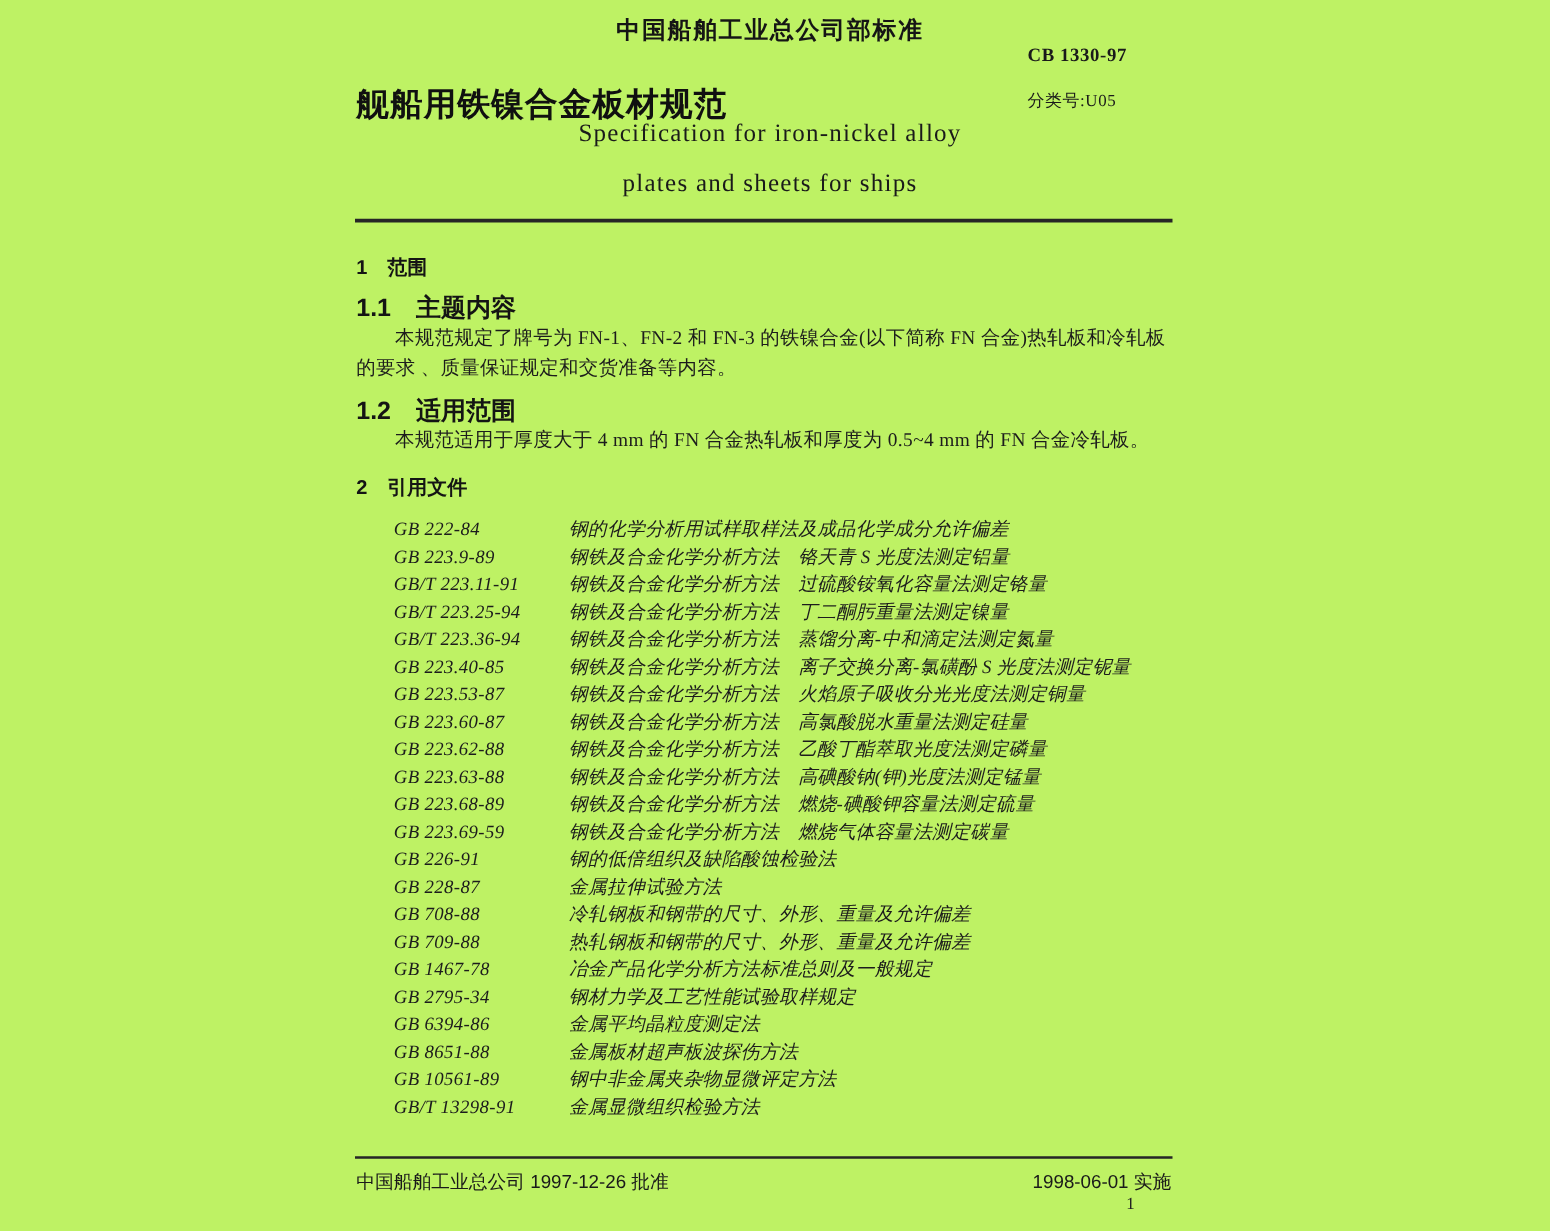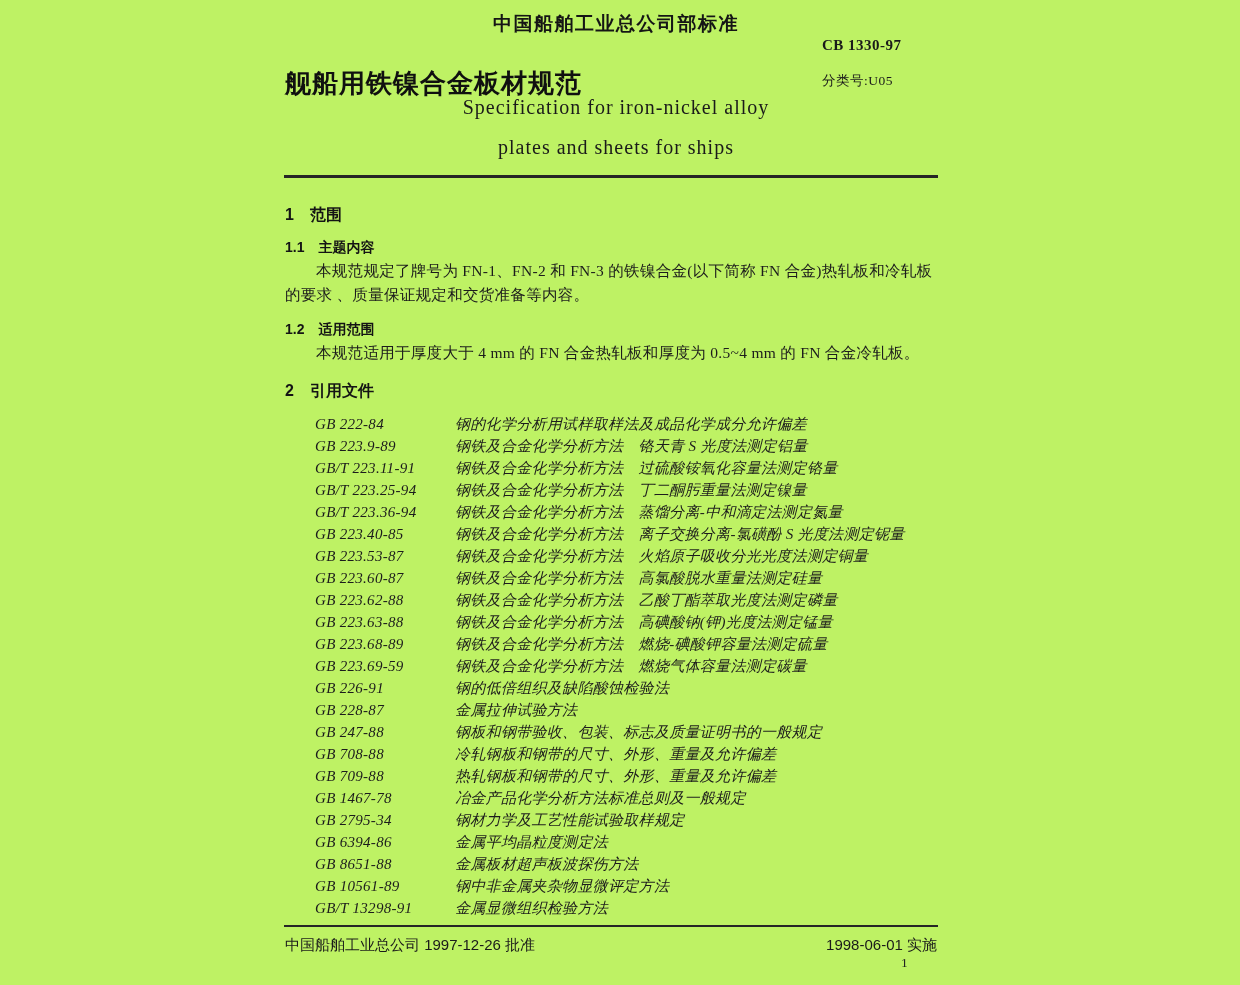"1.1 主题内容" .h-sub { font-size: 14px -> 20px }
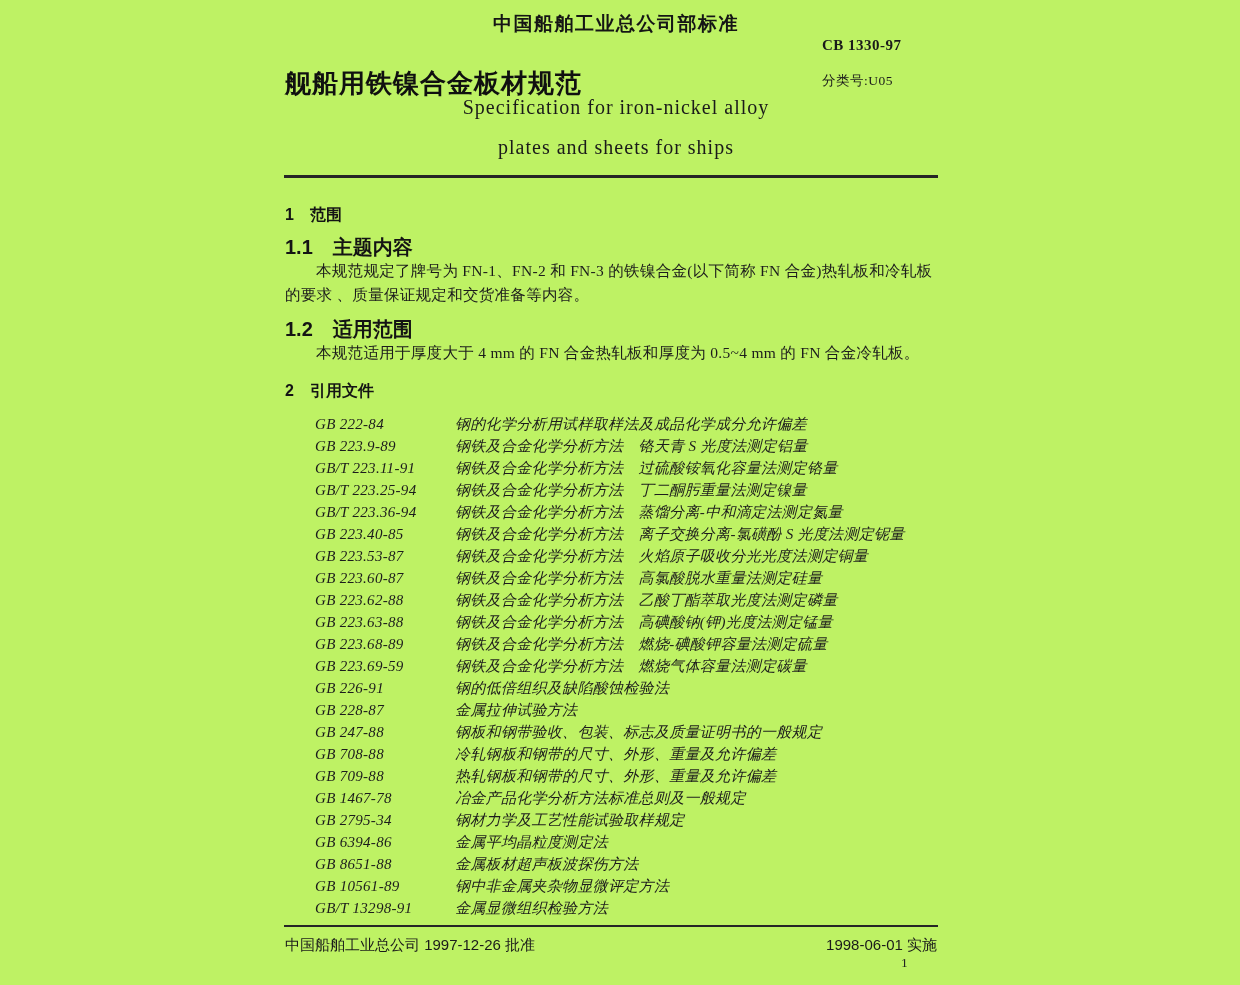"GB 247-88" div.ref-row { html: <div> <span>GB 247-88</span> <span>钢板和钢带验收、包装、标志及质量证明书的一般规定</span> </div> -> none }
